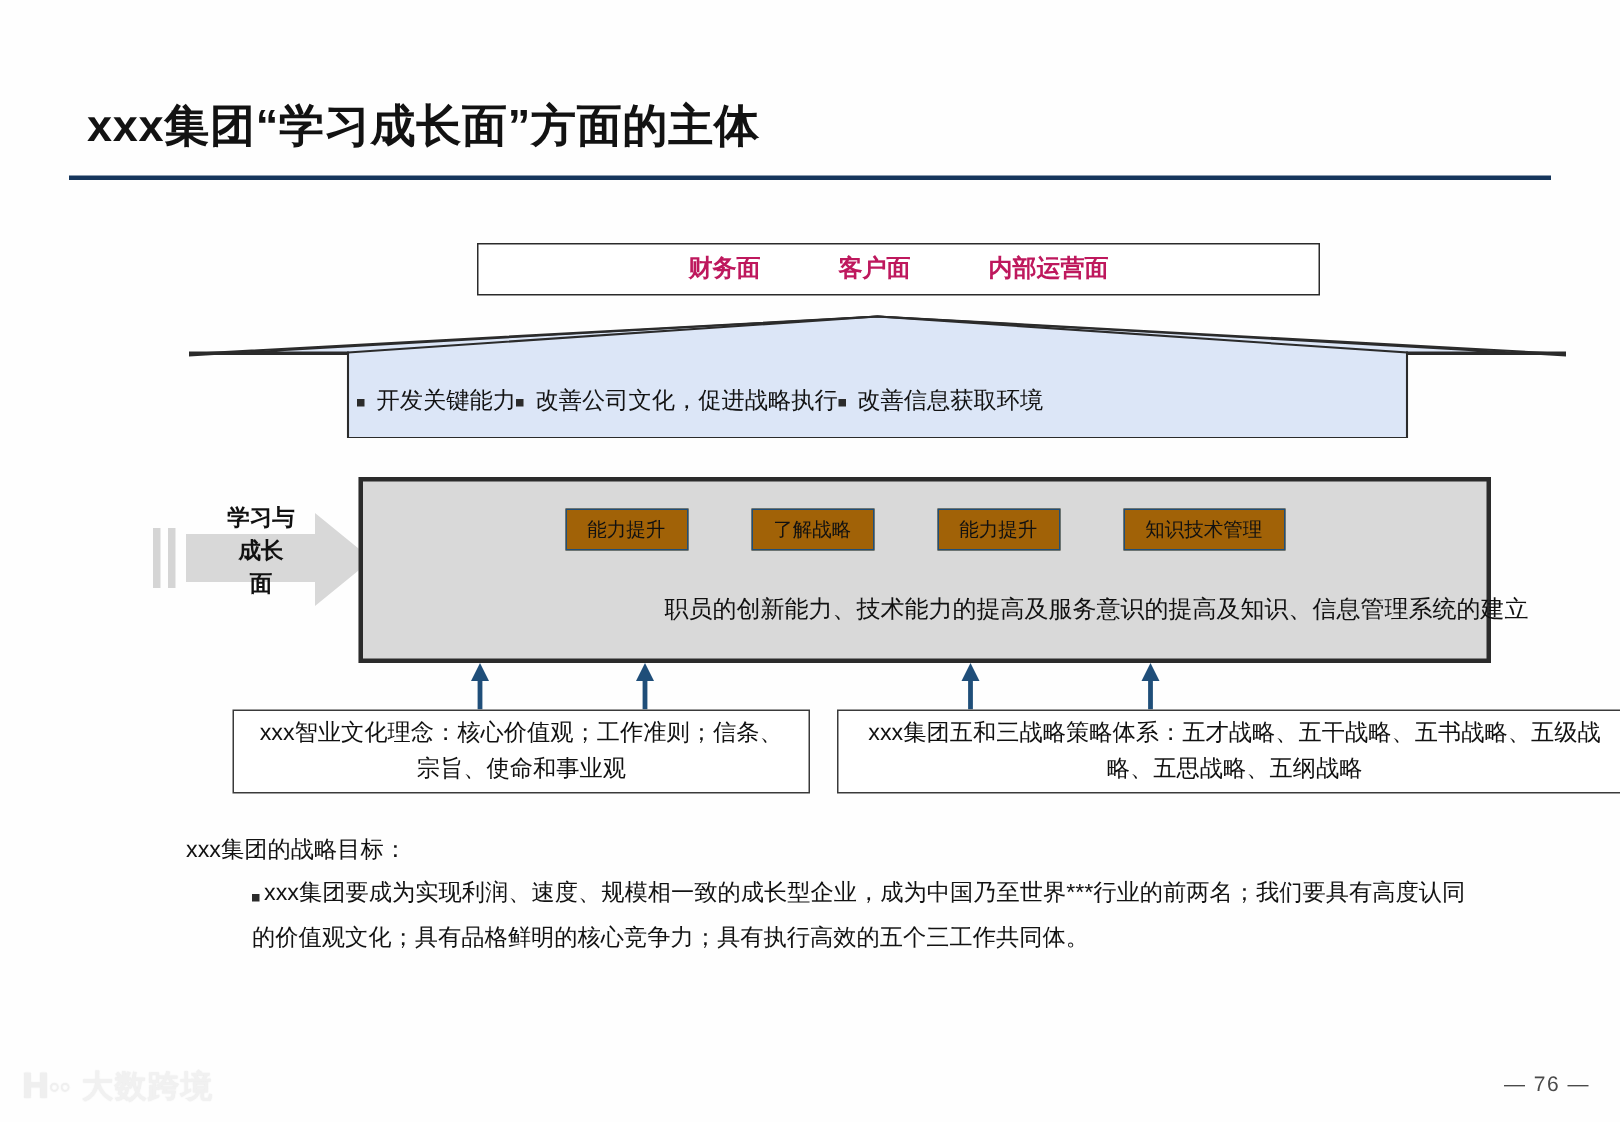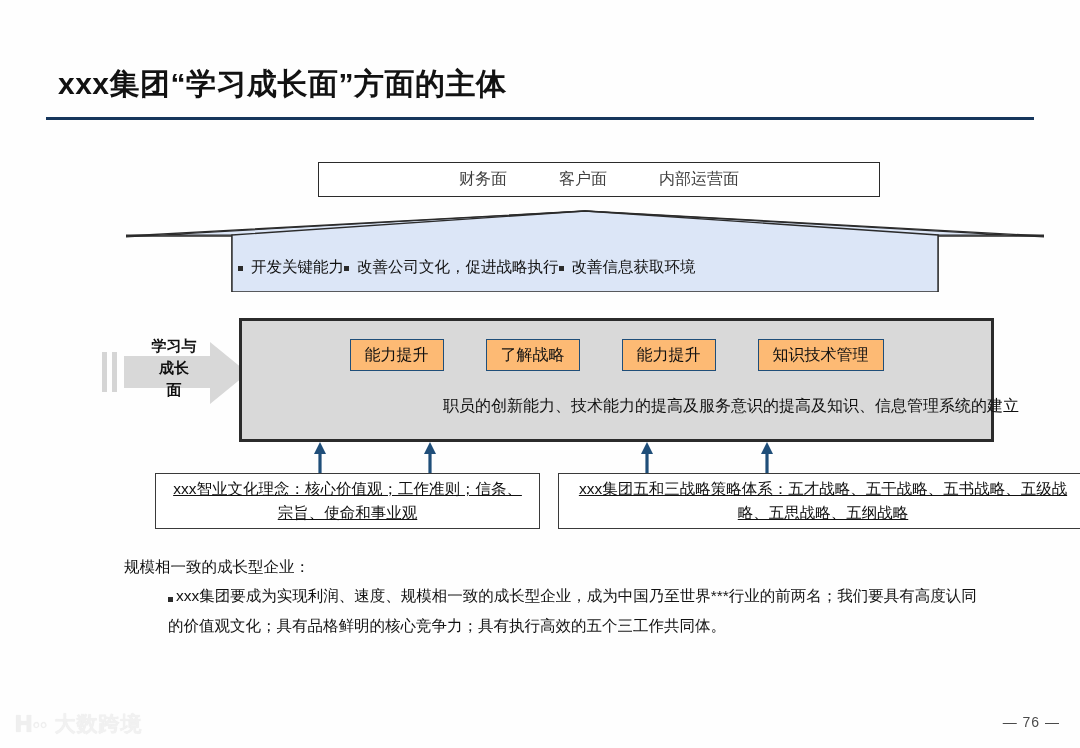"财务面" .perspectives-box .persp { color: #404040 -> #be185d; font-weight: none -> bold }
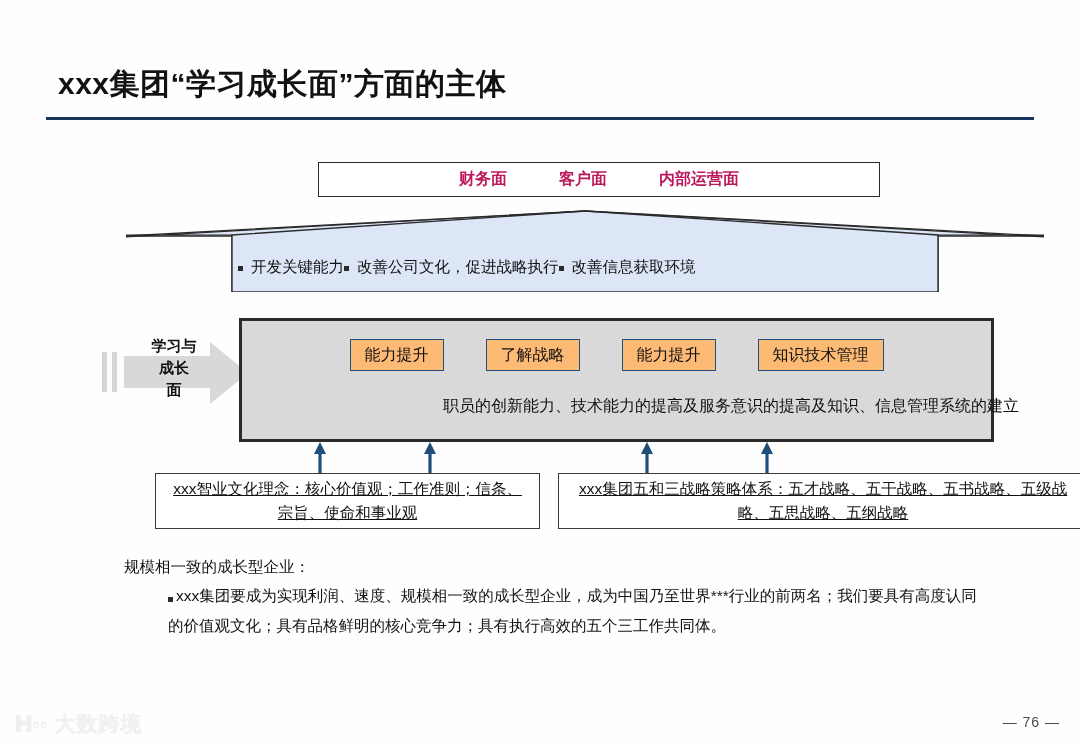"能力提升" .chip { background: #fdba74 -> #a16207; font-size: 16px -> 13px }
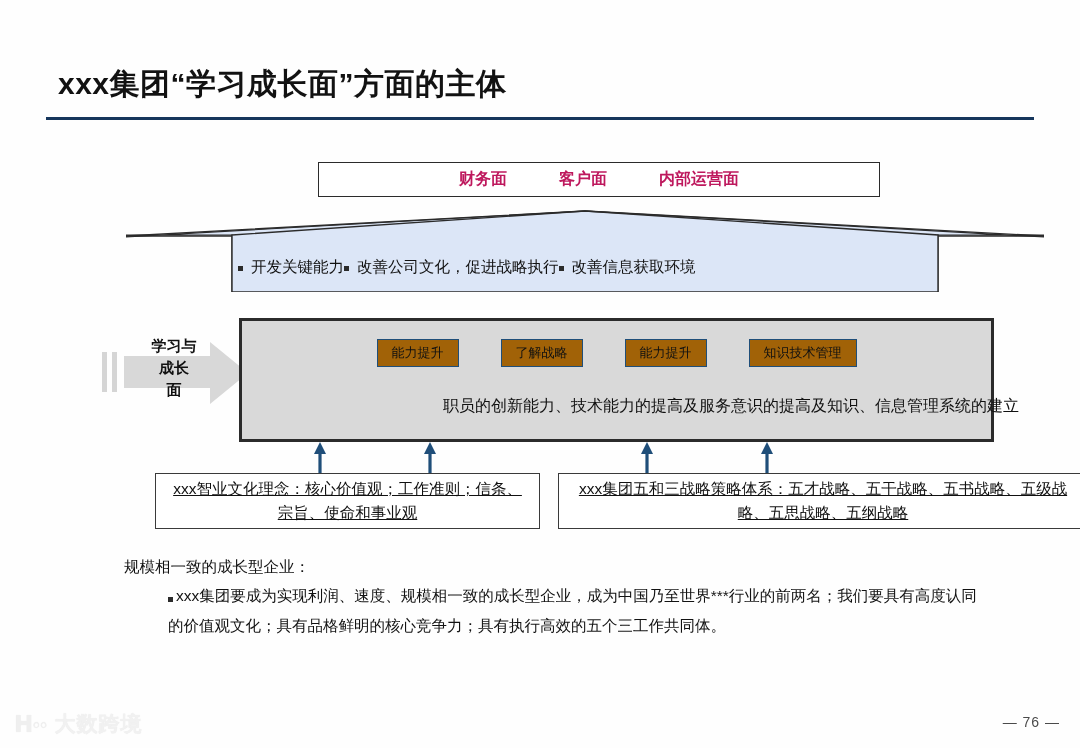"xxx智业文化理念：核心价值观；工作准则；信条、宗旨、使命和事业观" .bottom-box { text-decoration: underline -> none }
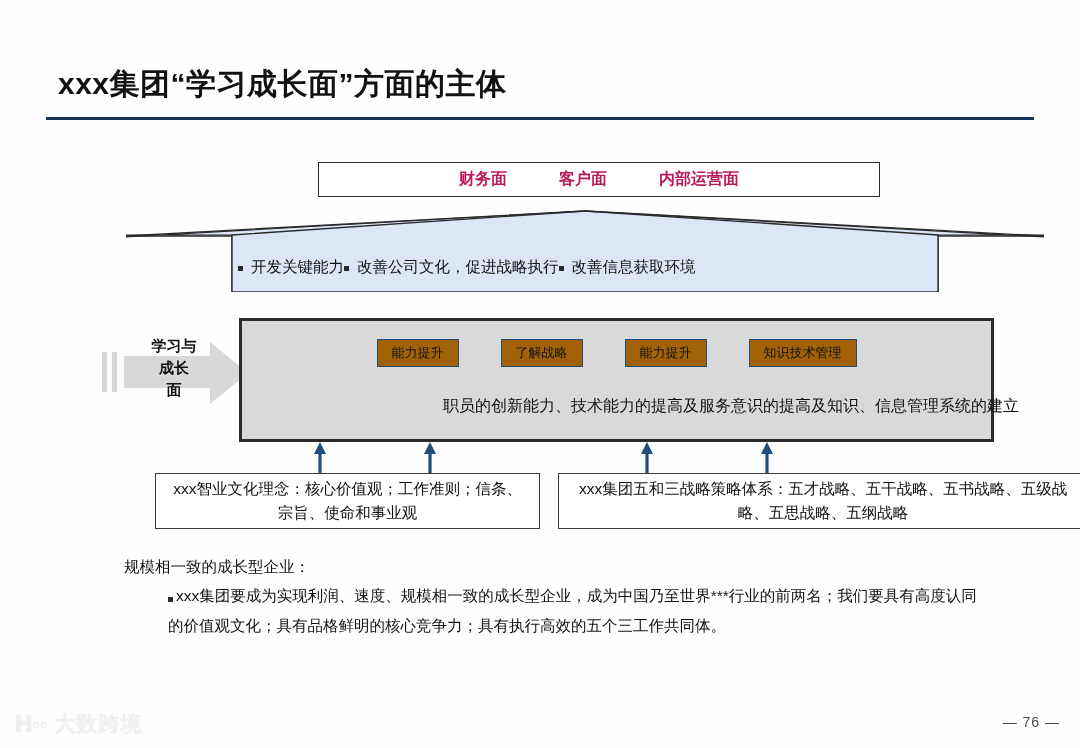"规模相一致的成长型企业：" span.lead { text: 规模相一致的成长型企业 -> xxx集团的战略目标 }
